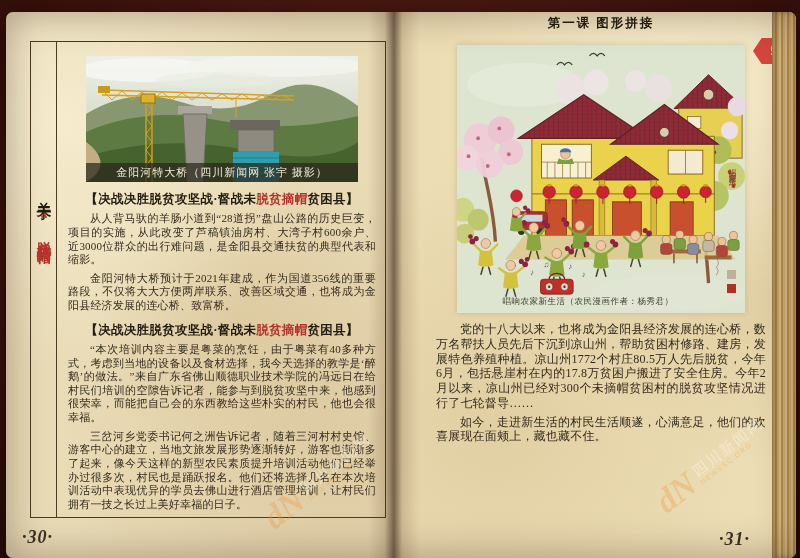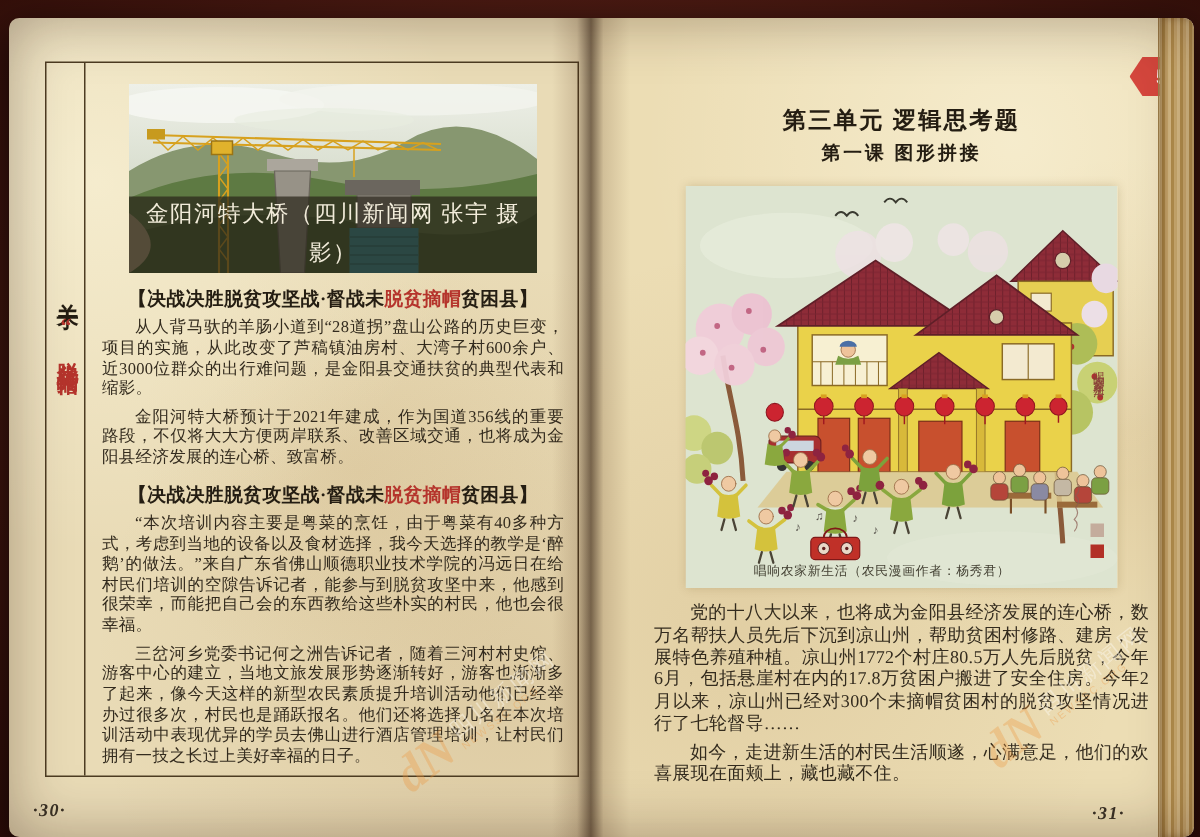"第三单元 逻辑思考题" h1.unit { html: <h1>第三单元 逻辑思考题</h1> -> none }
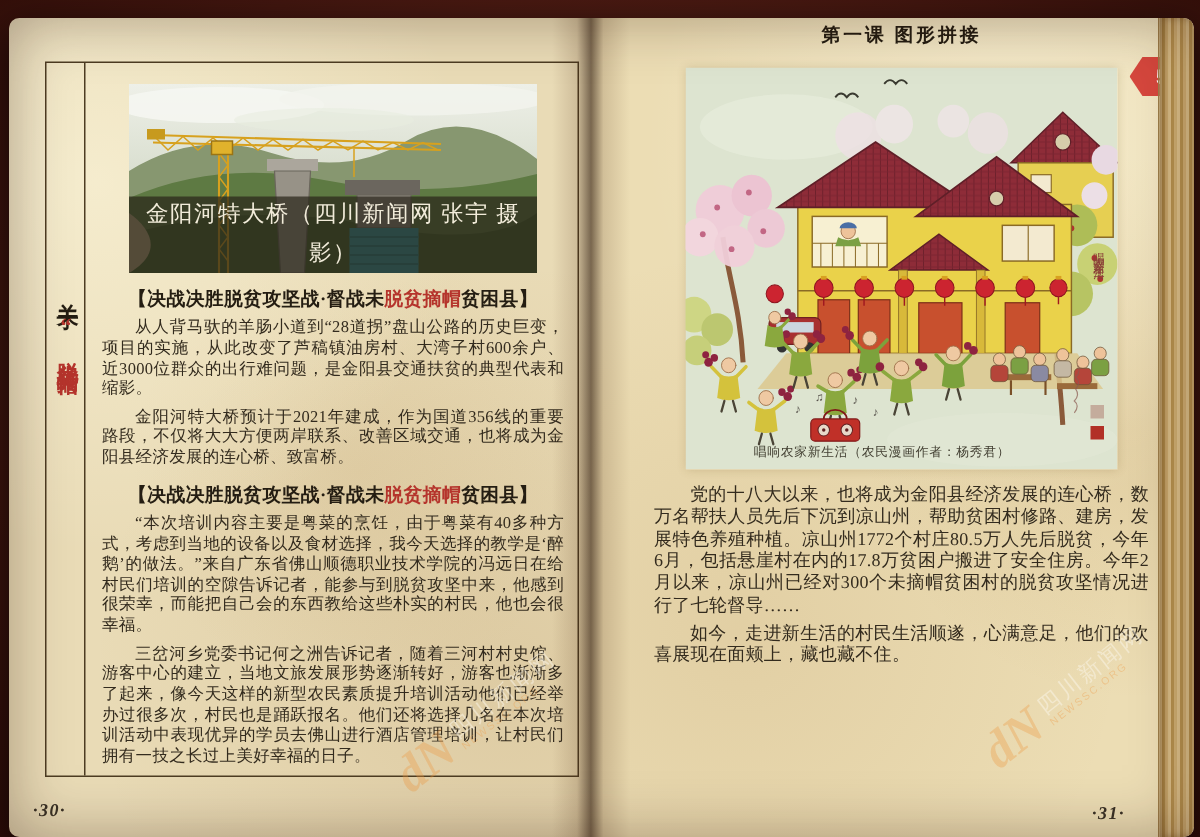"金阳河特大桥（四川新闻网 张宇 摄影）" .photo-cap { font-size: 15px -> 11px }
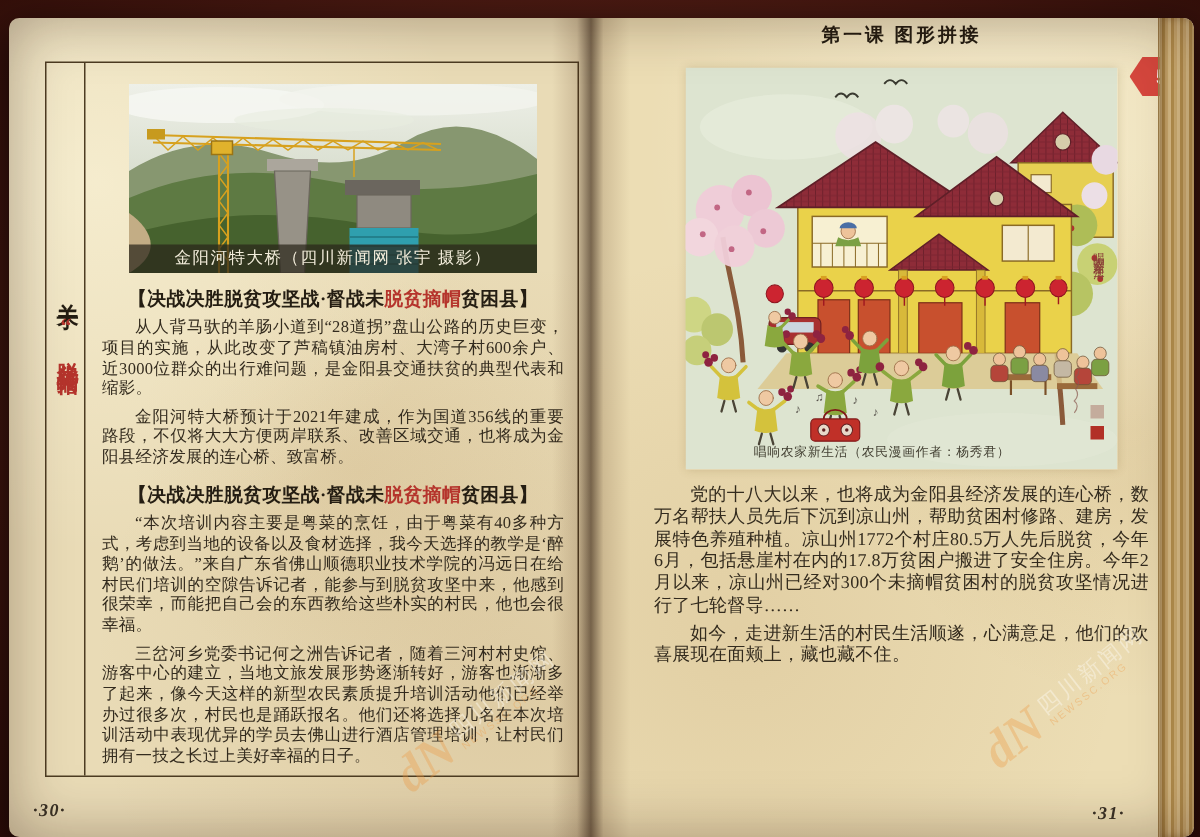"·30·" .pagenum { font-size: 12px -> 18px }
